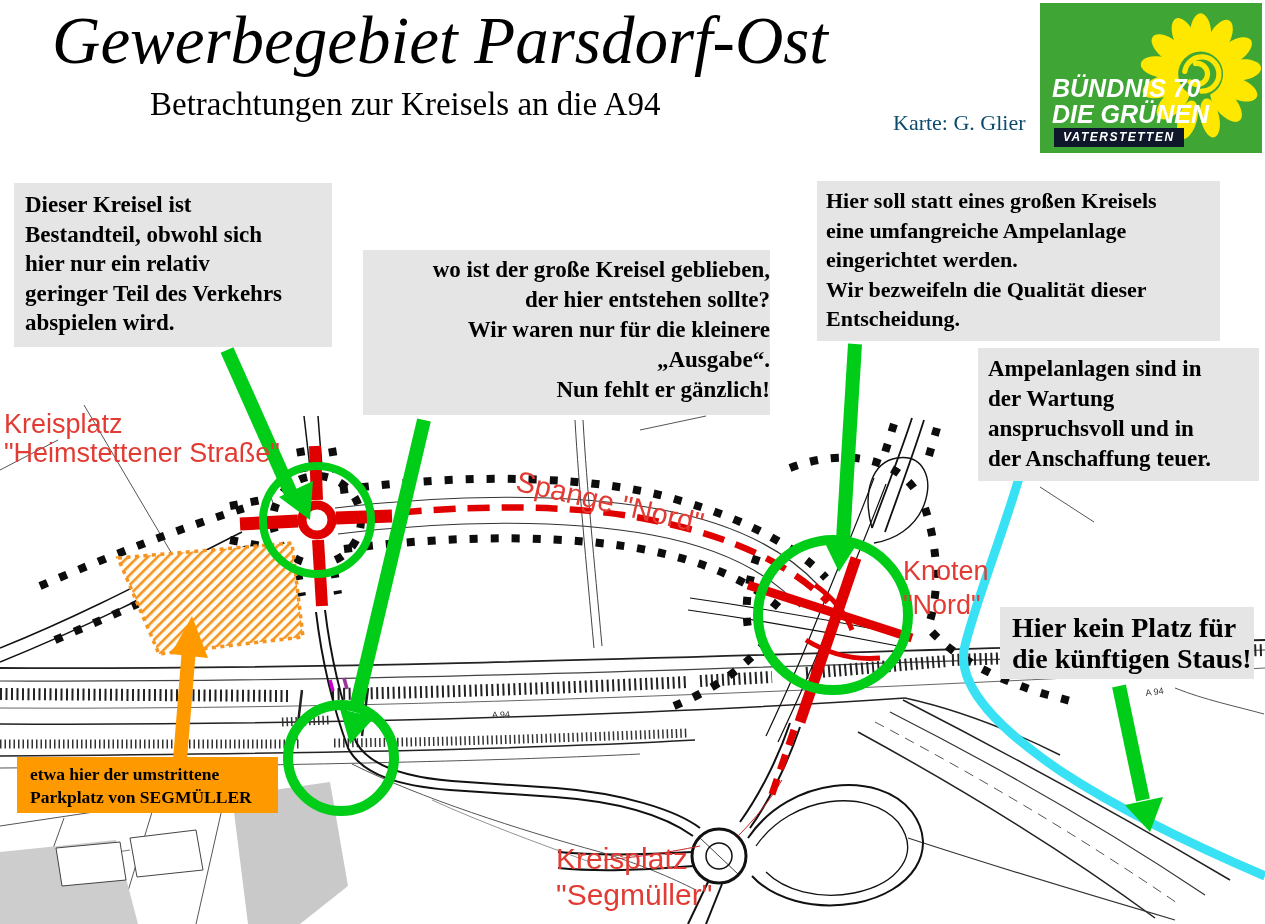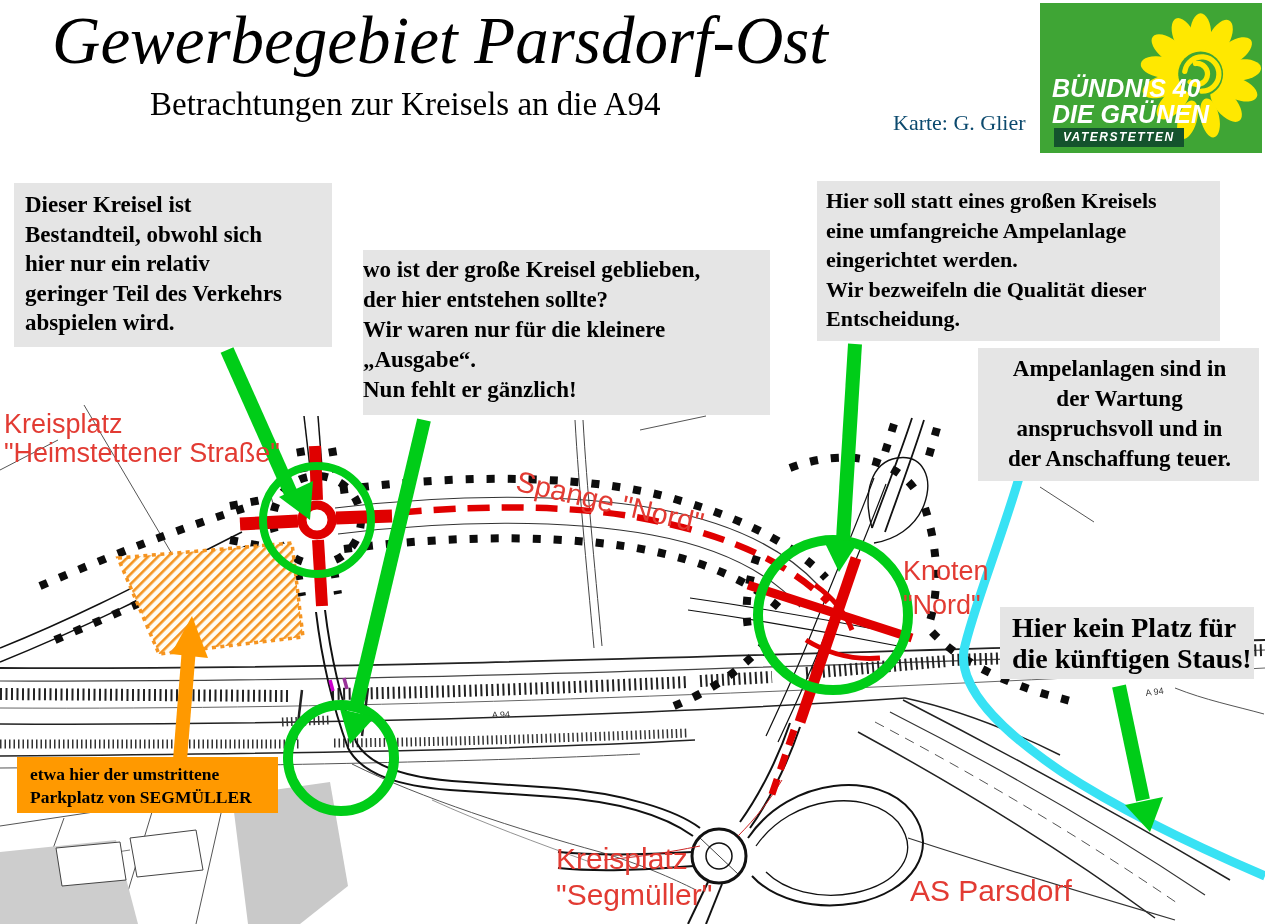"BÜNDNIS 40" div.l1 { text: 40 -> 70 }
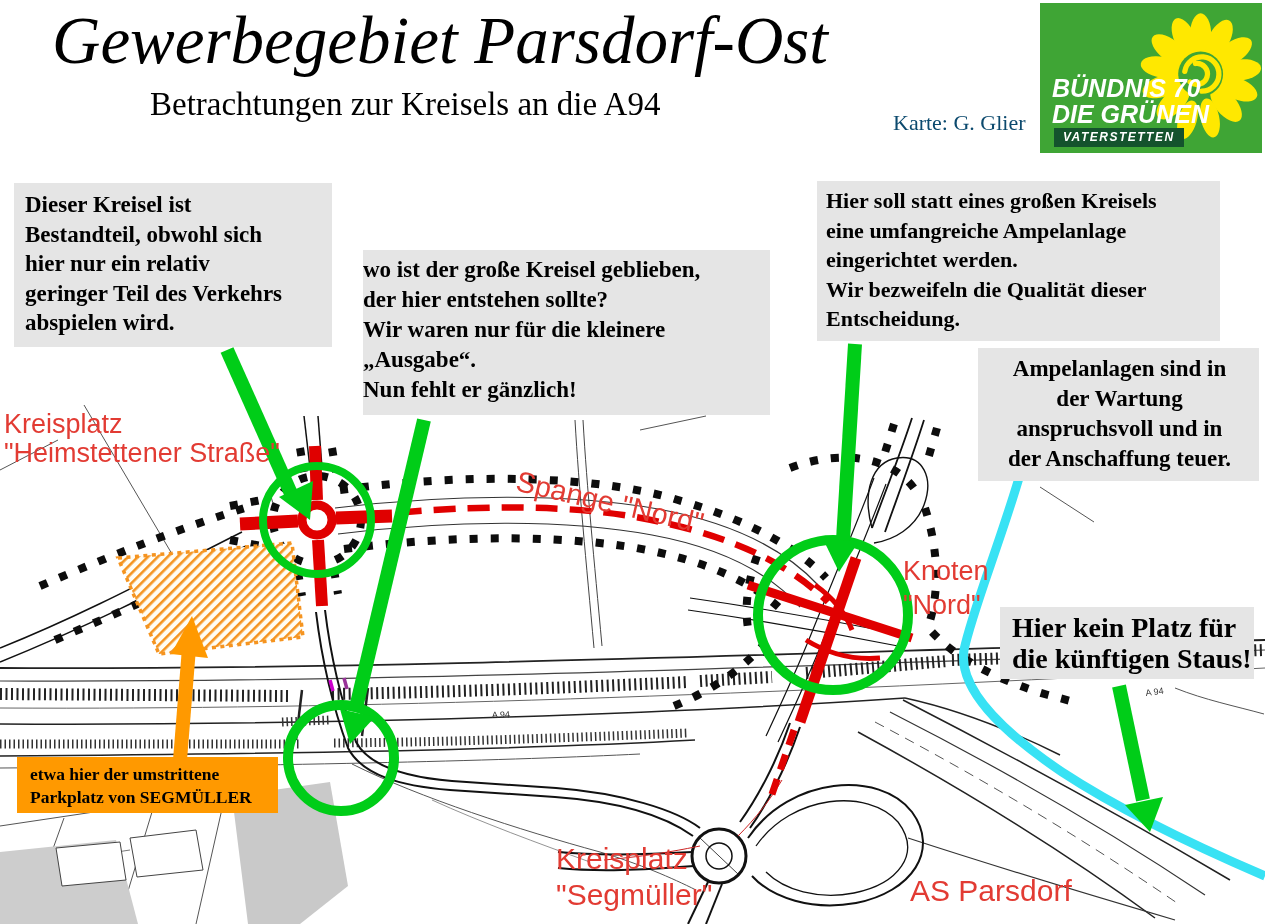"VATERSTETTEN" .logo .banner { background: #14532d -> #0f172a }
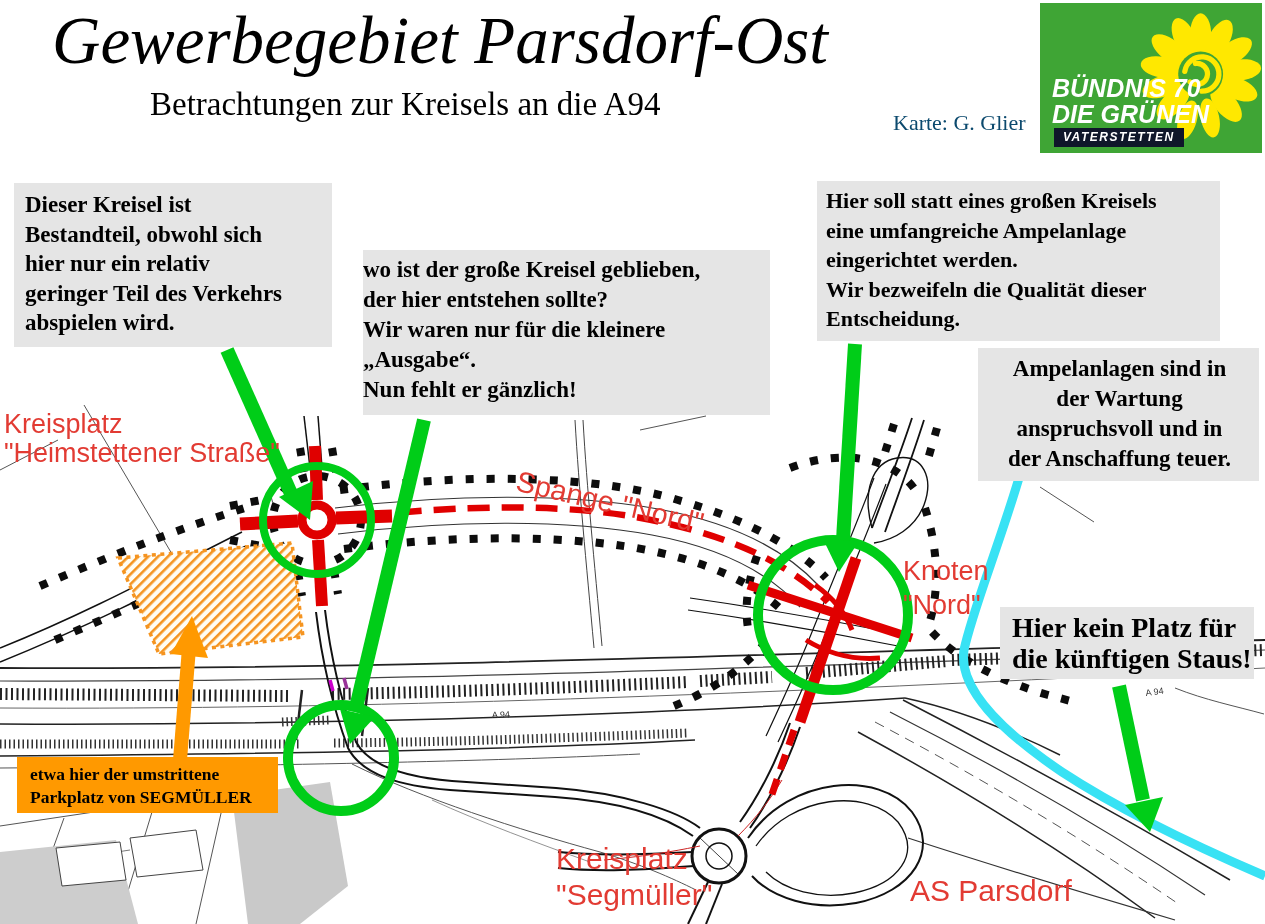"wo ist der große Kreisel" #note2 { text-align: left -> right }
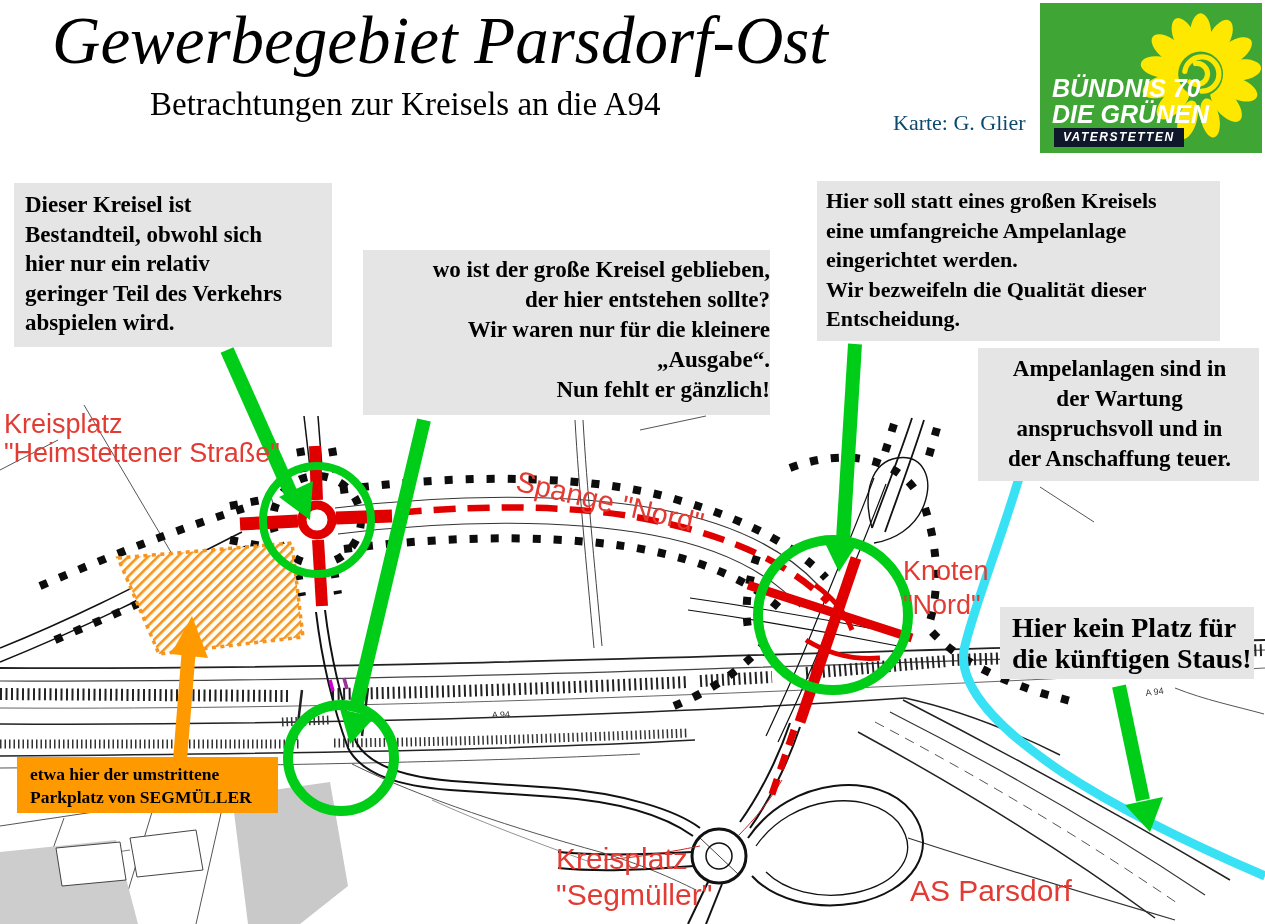"Ampelanlagen sind in" #note4 { text-align: center -> none }
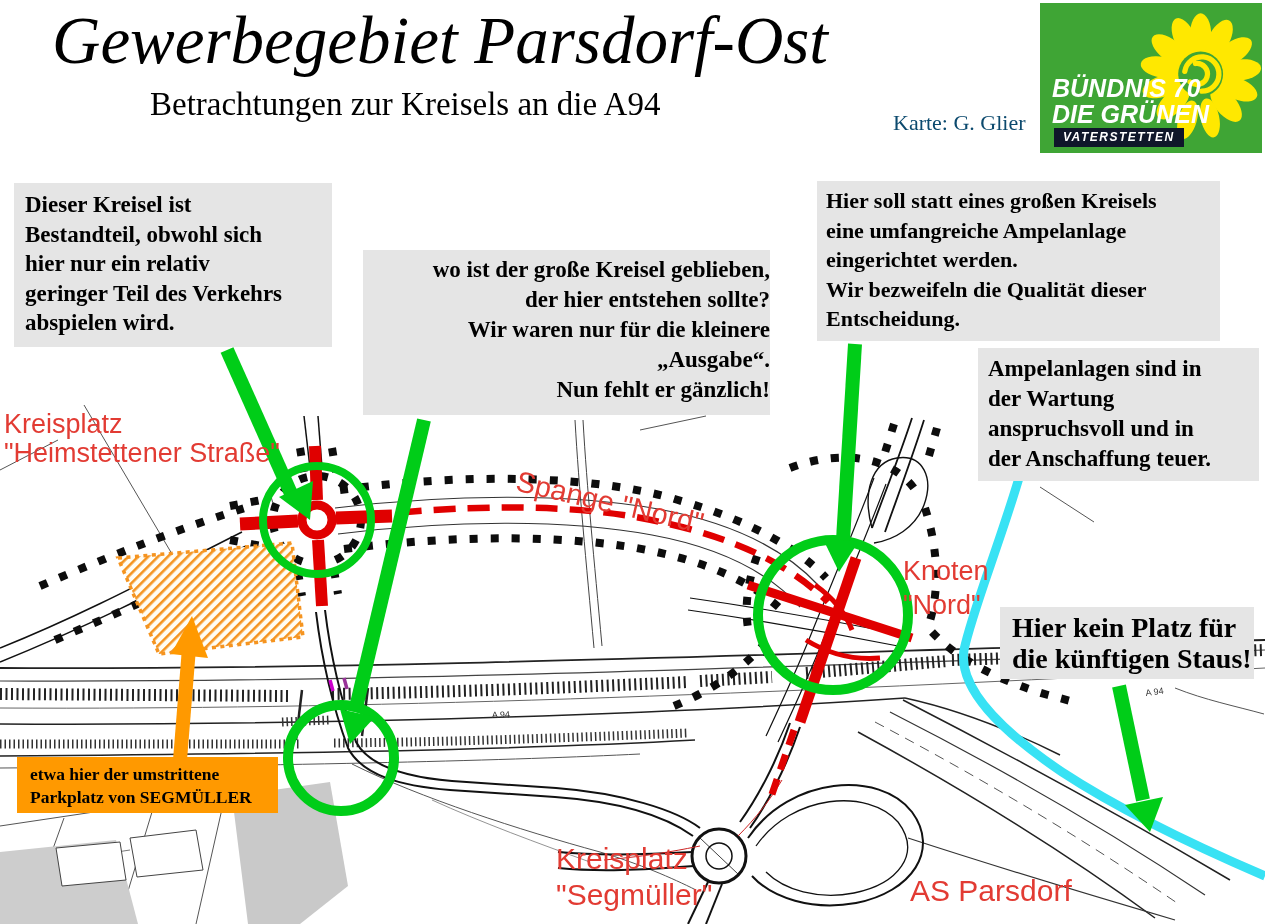"AS Parsdorf" div.maplabel { html: <div>AS Parsdorf</div> -> none }
